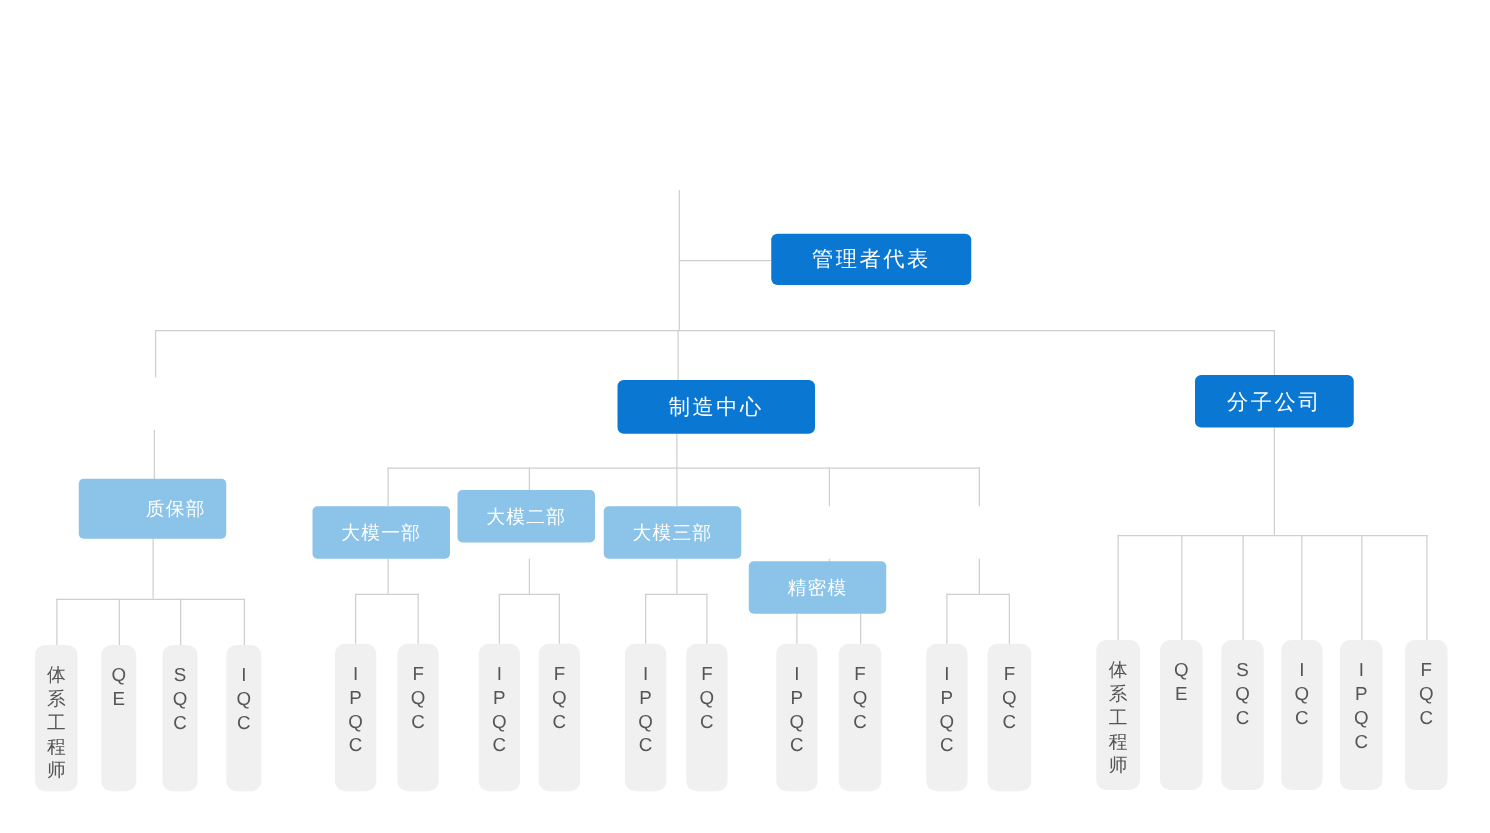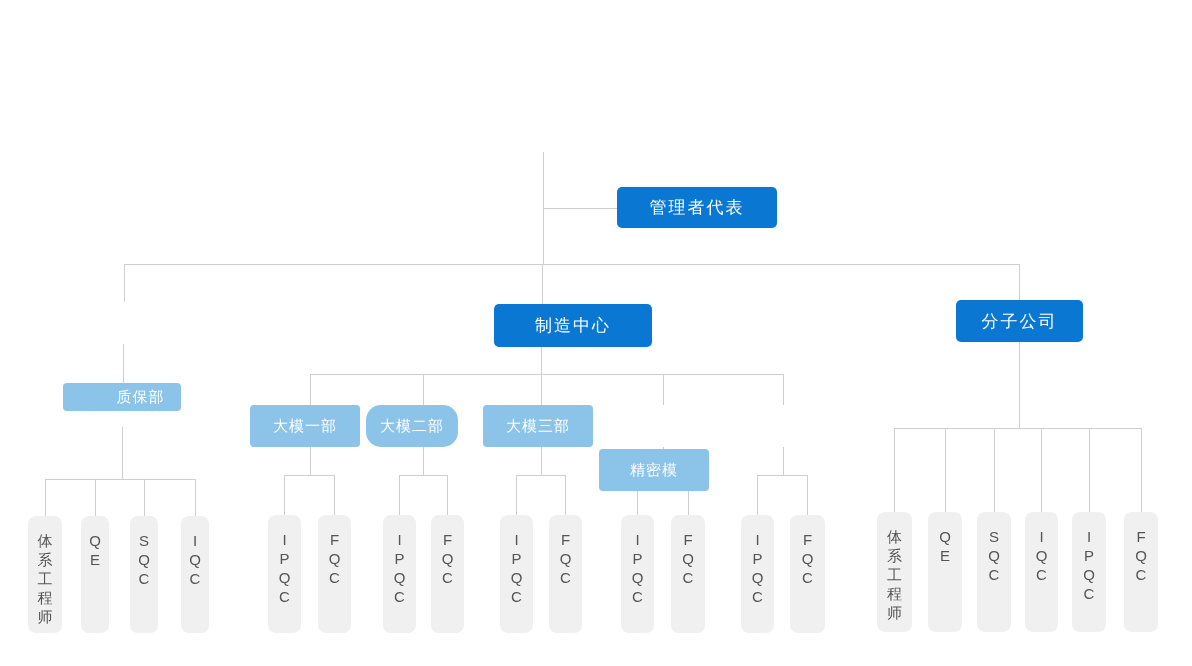"质保部" div.box { height: 28px -> 48px }
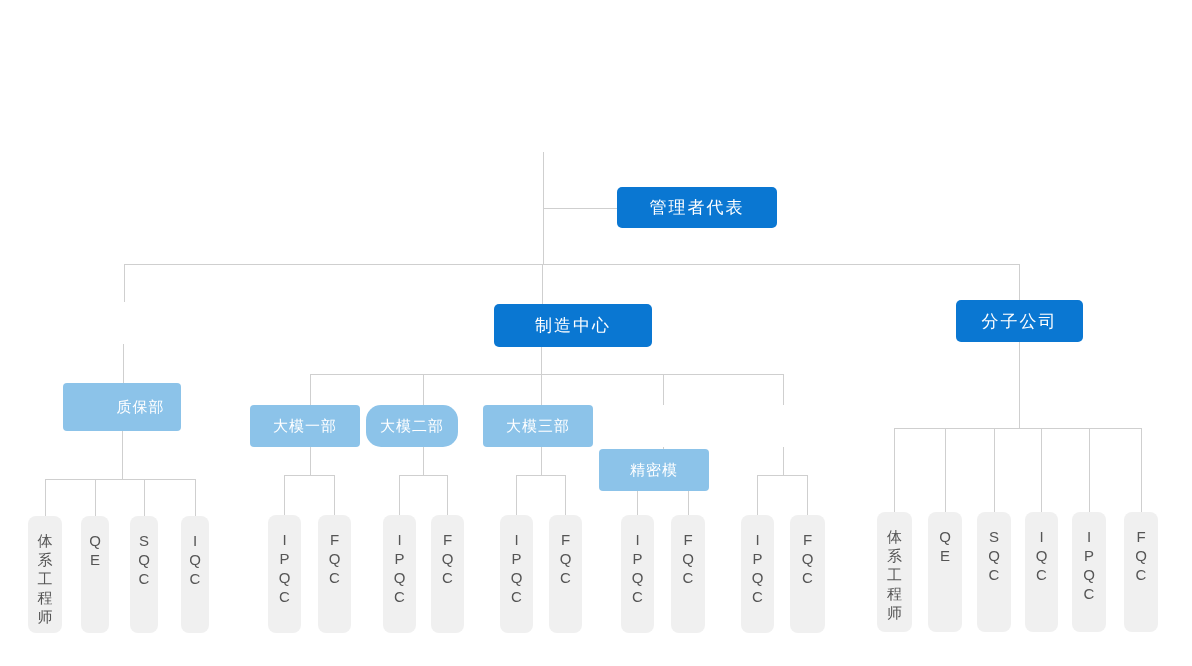"大模二部" div.box { border-radius: 15px -> none; top: 405px -> 392px; width: 92px -> 110px }
